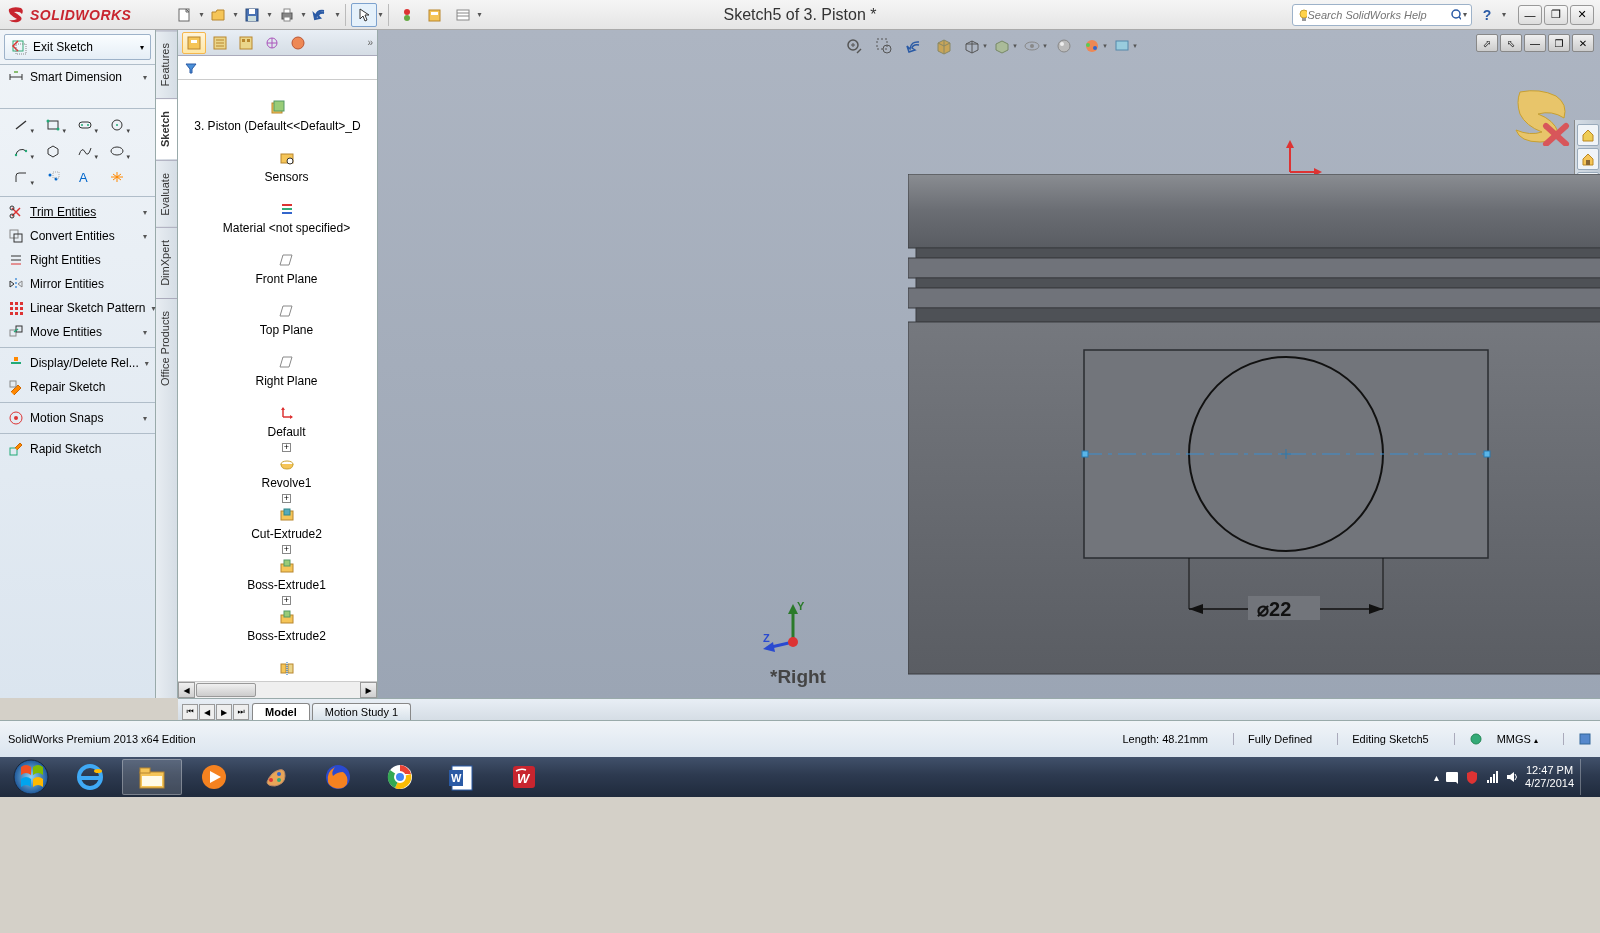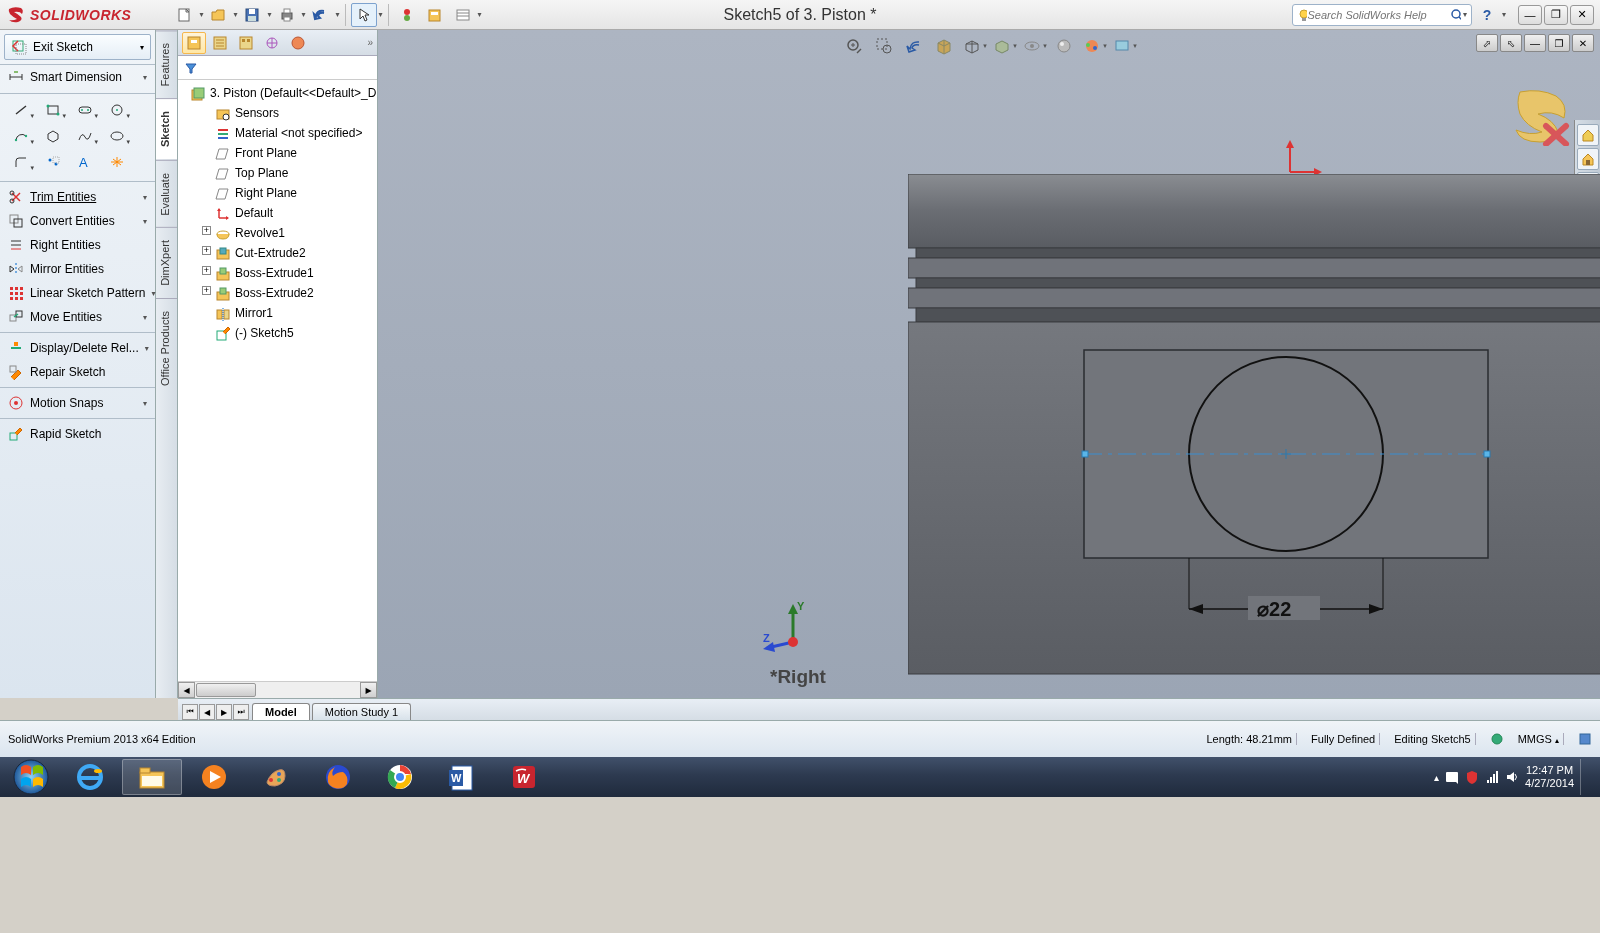"Smart Dimension" div.cmd-item { padding-bottom: 8px -> 23px }
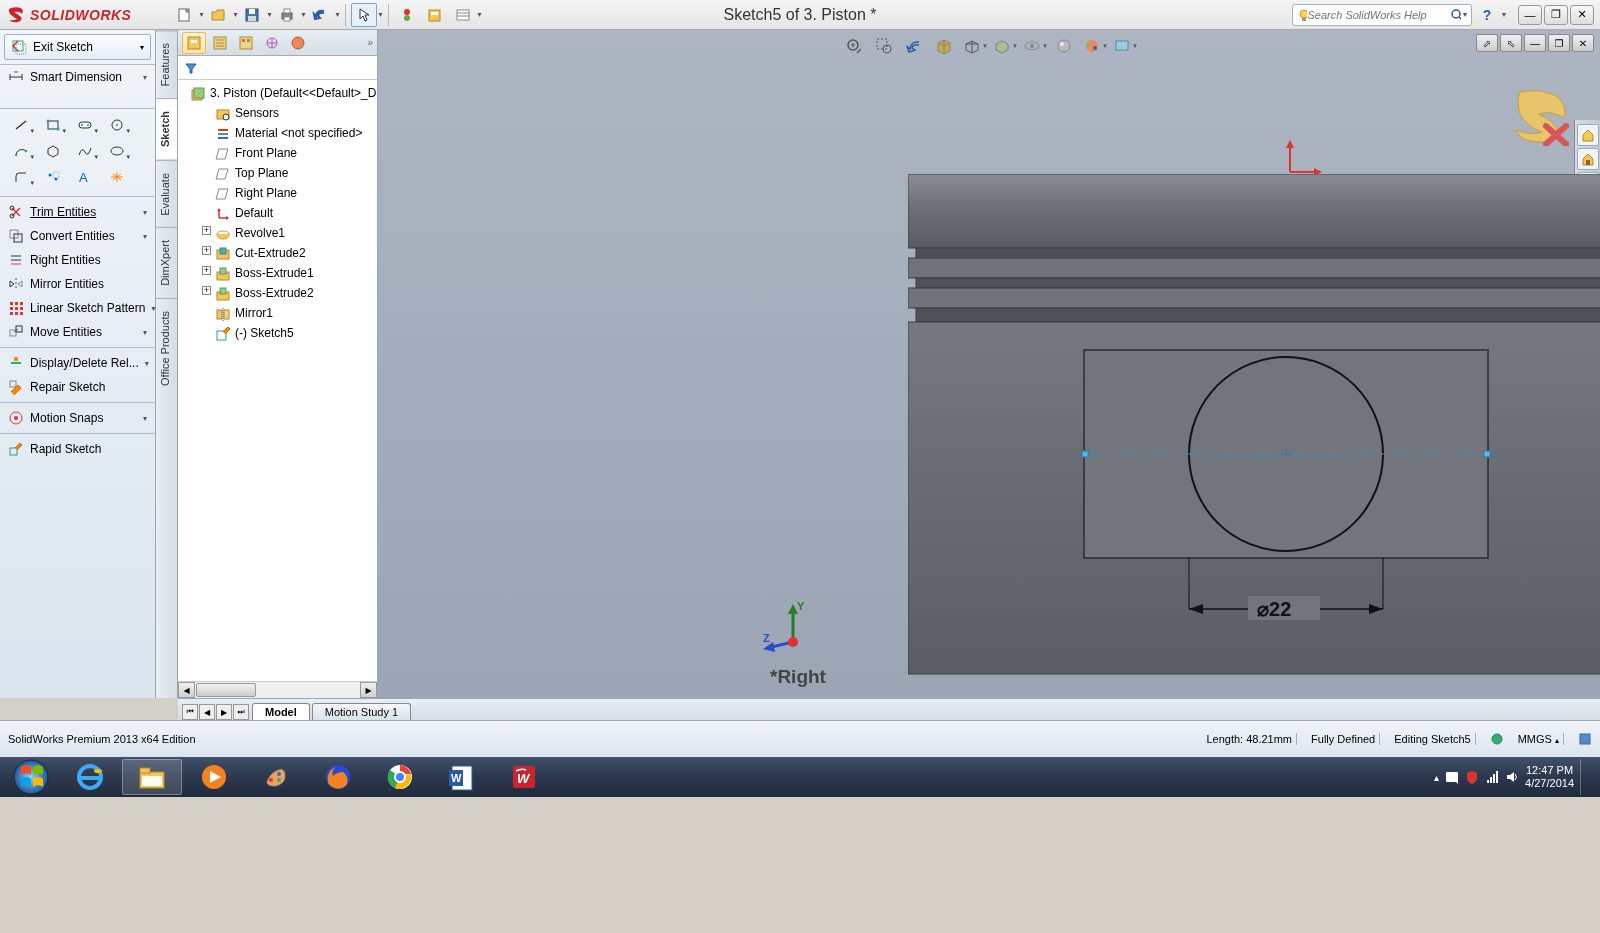"3. Piston (Default<<Default>_D" .tree-item { align-items: flex-start -> center; flex-direction: none -> column }
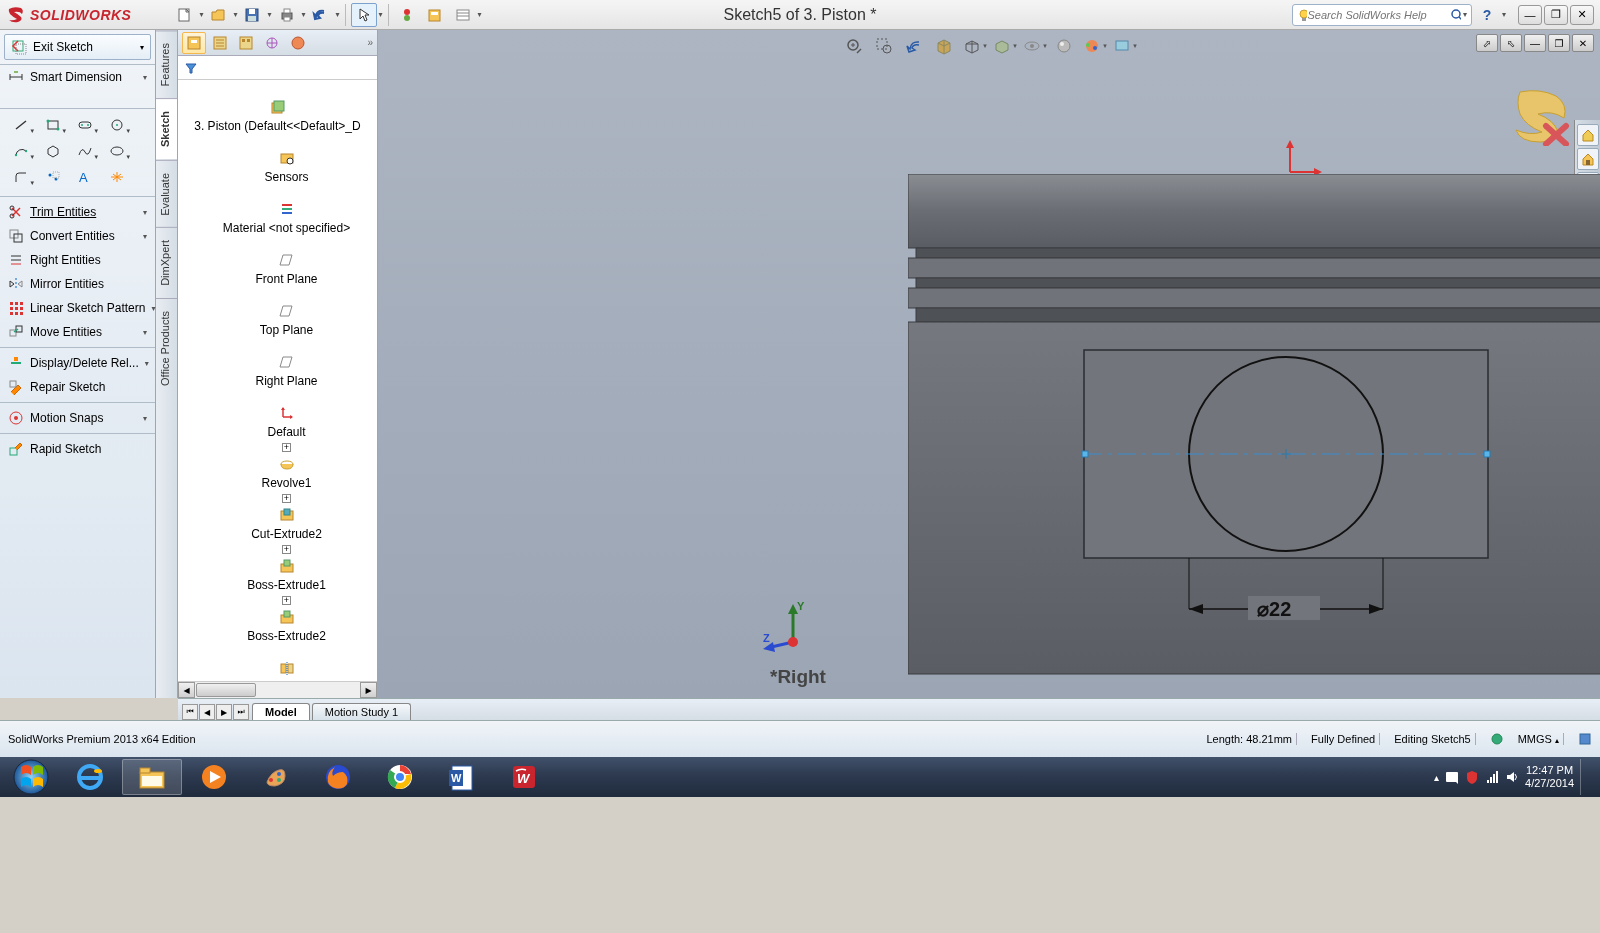"Length: 48.21mm" .statusbar .cell { padding-right: 4px -> 25px }
